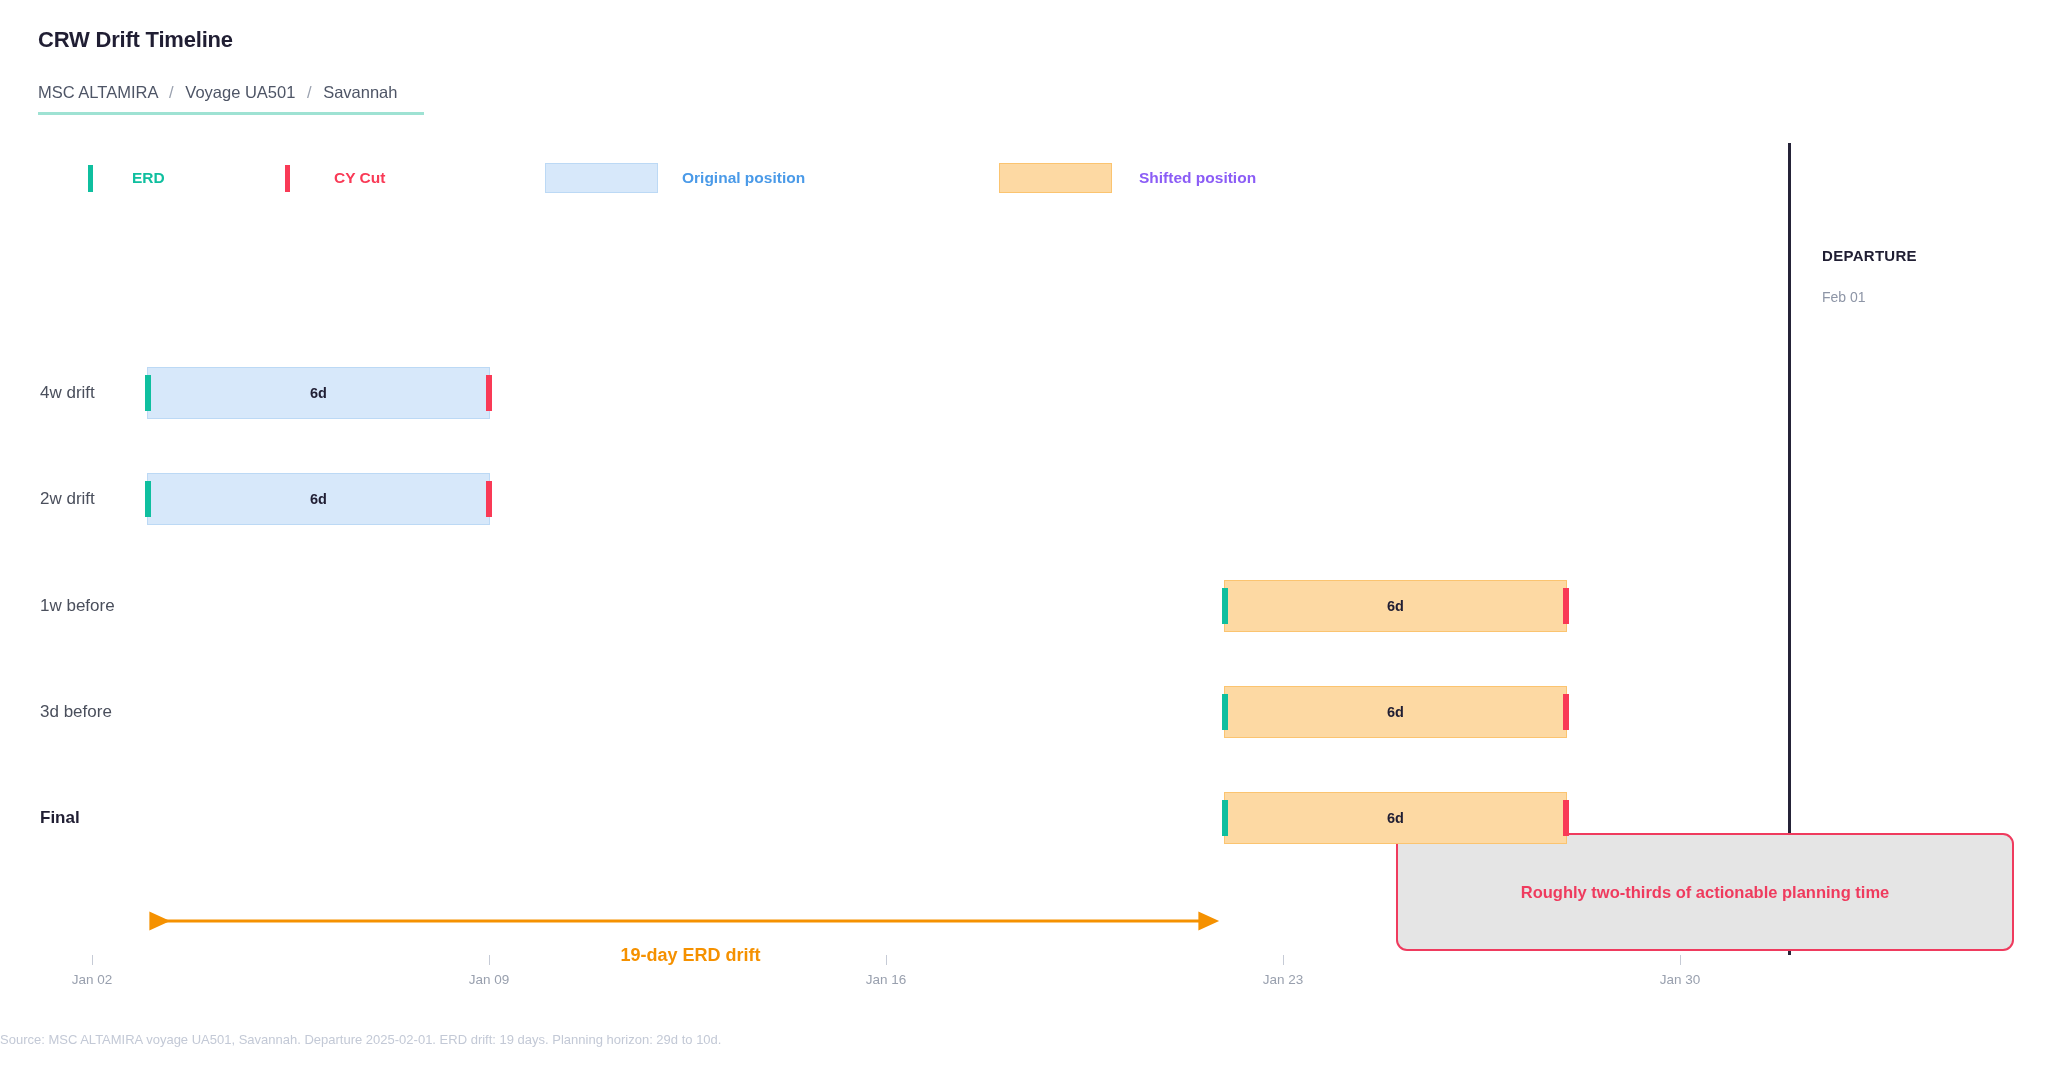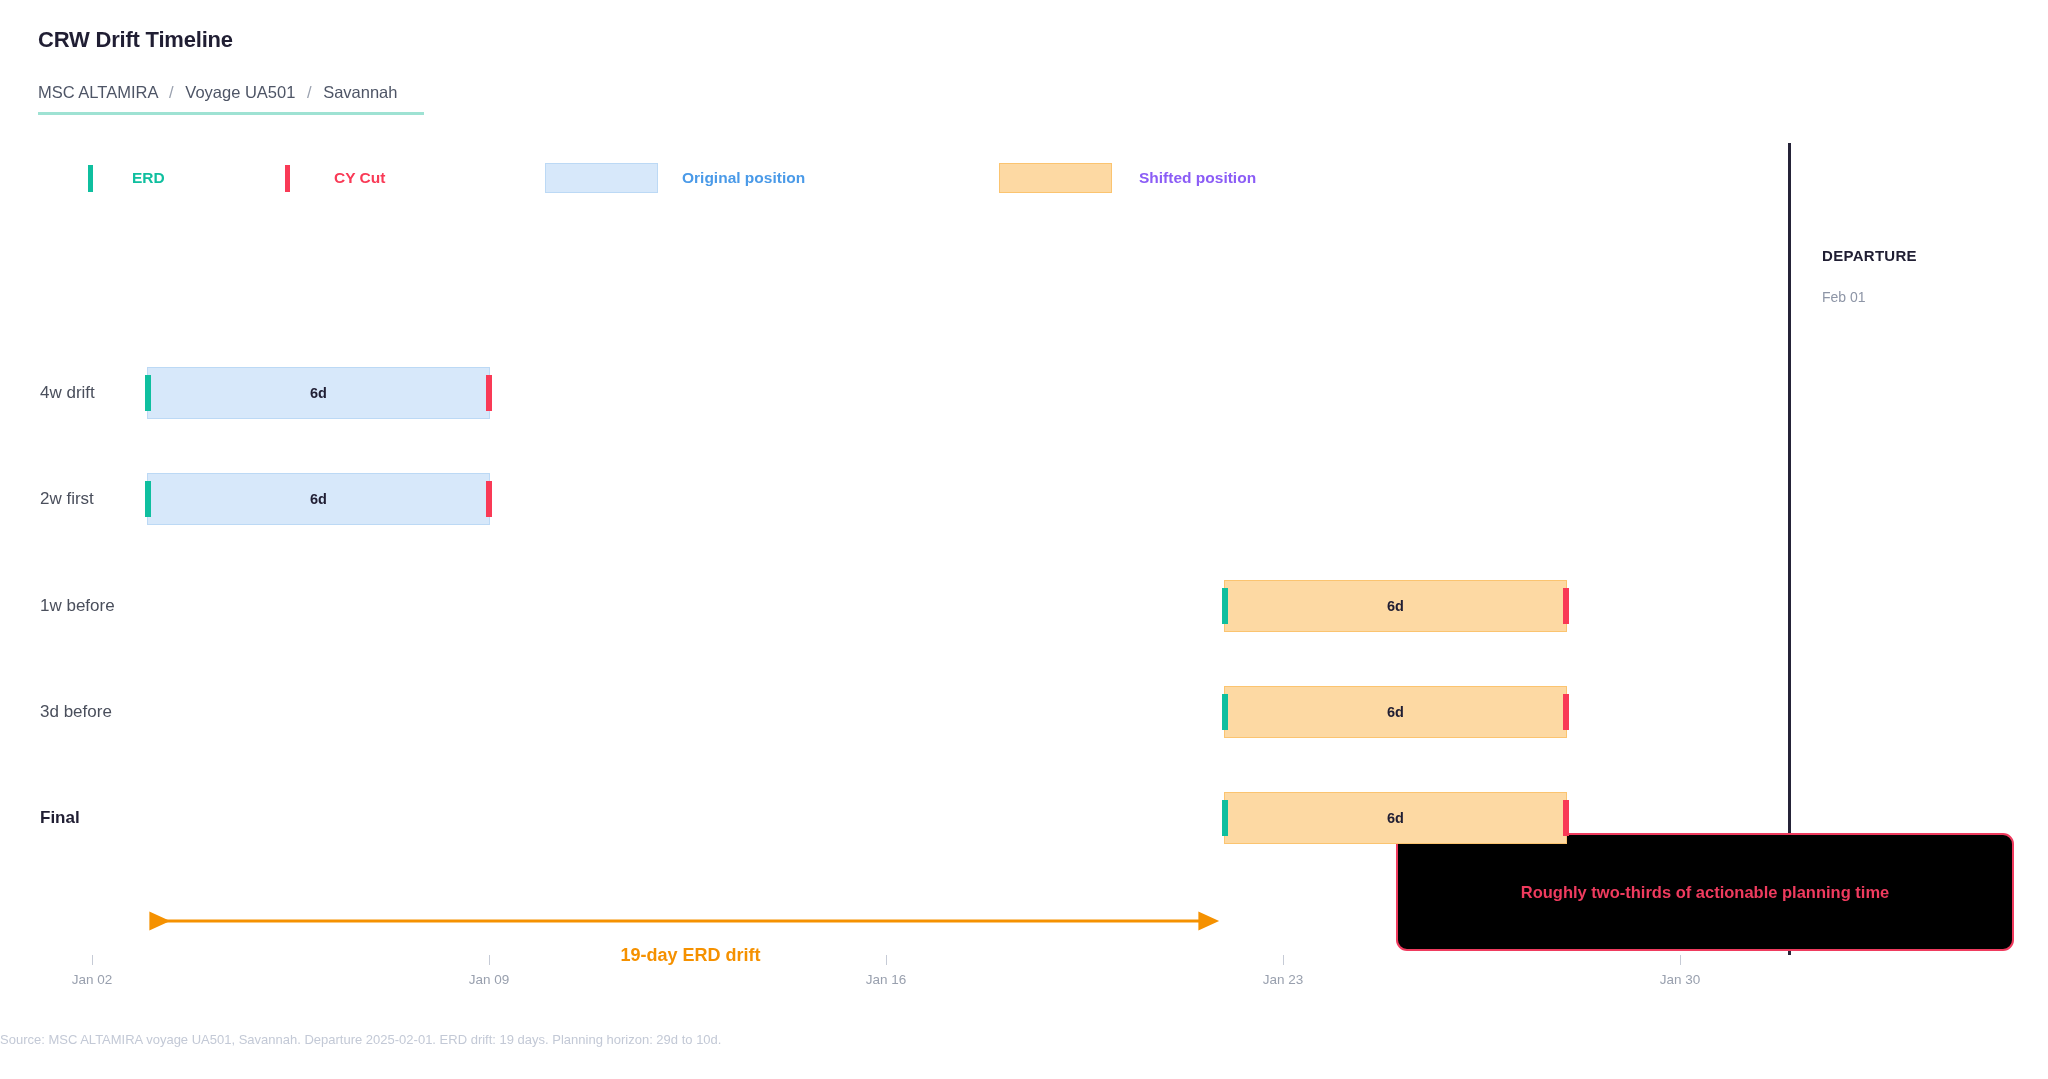"2w first" div.row-label { text: first -> drift }
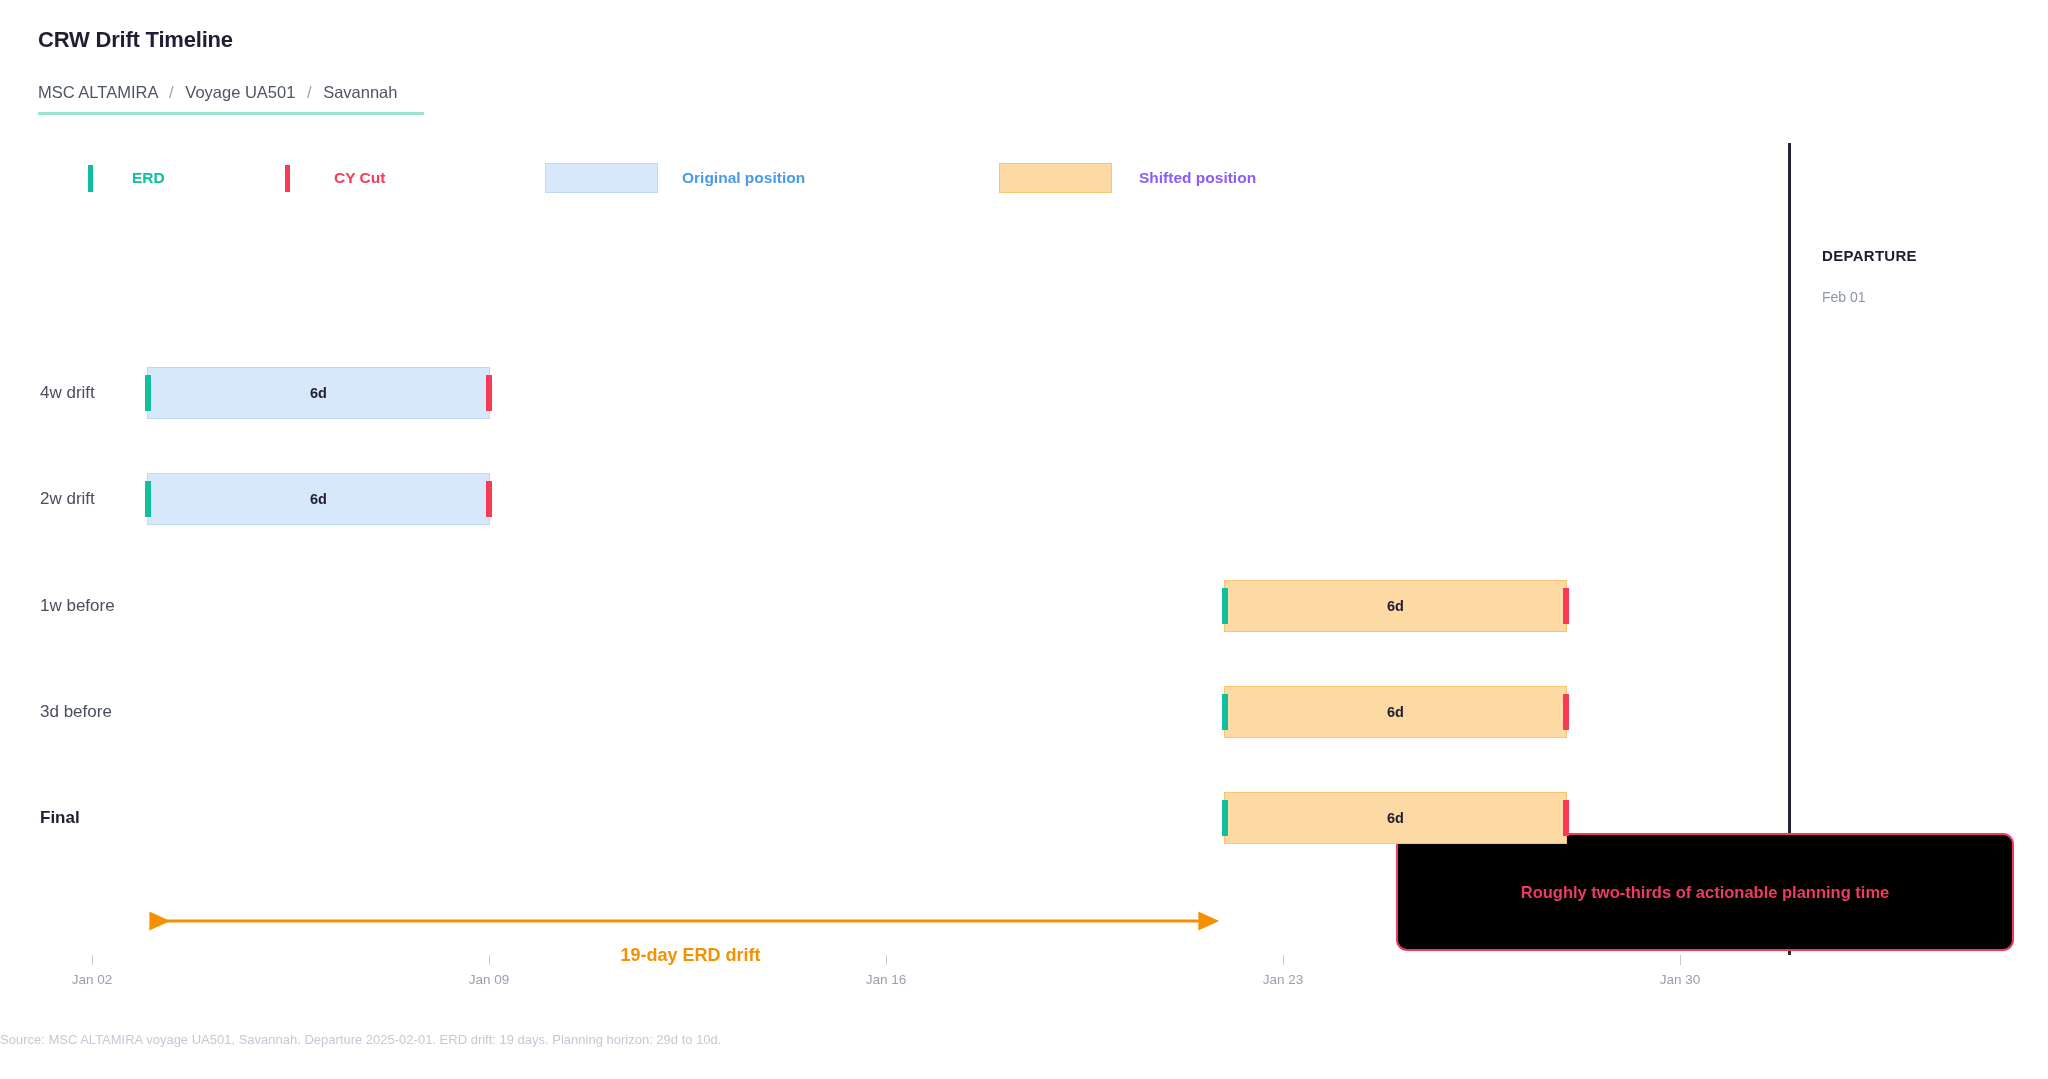"Roughly two-thirds of actionable" #callout { background: #000000 -> #e5e5e5 }
